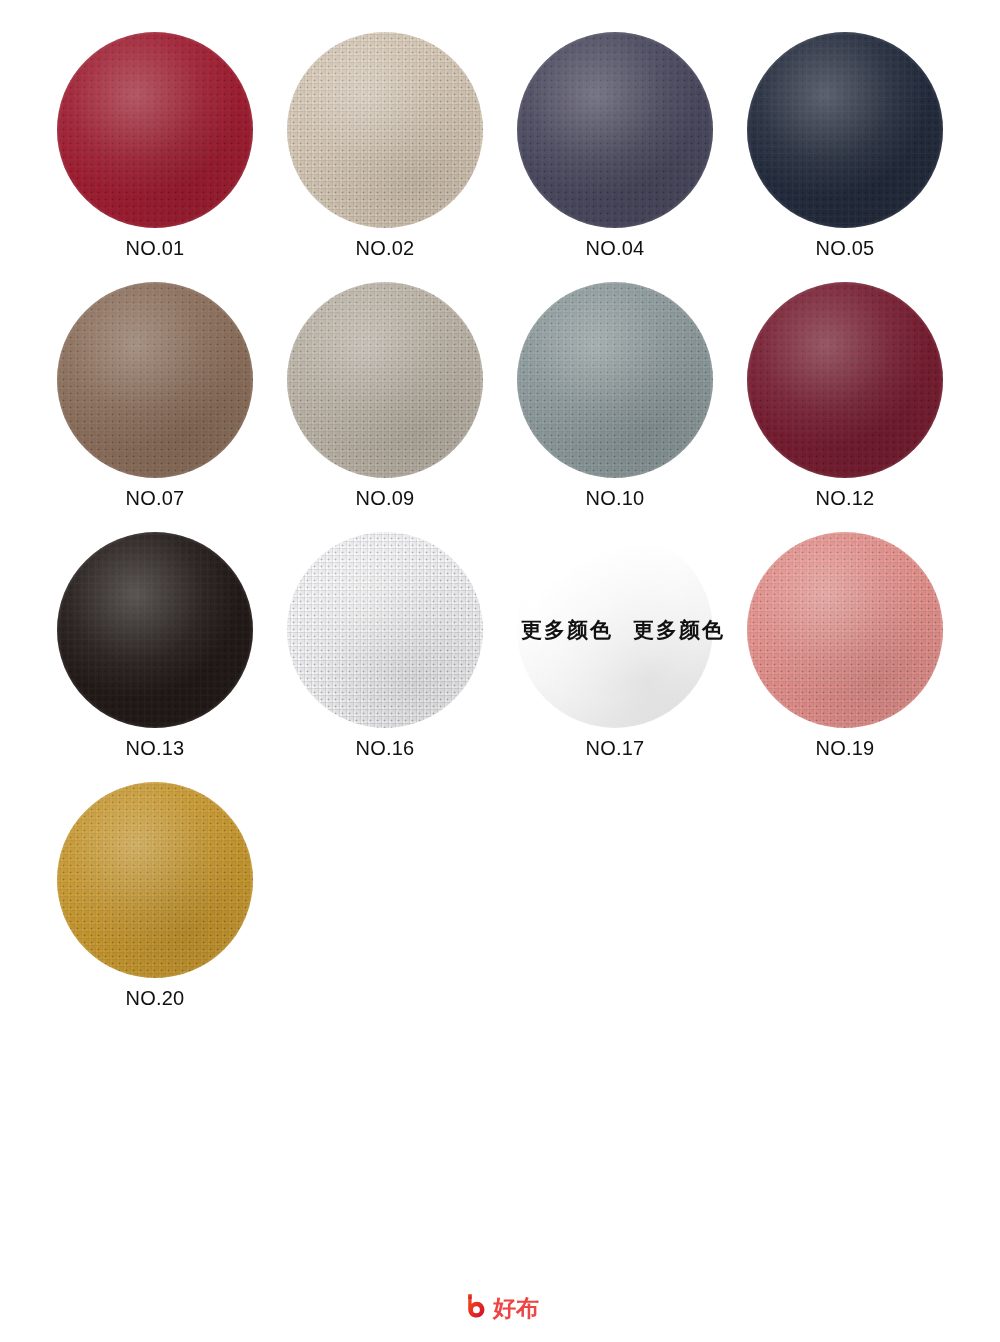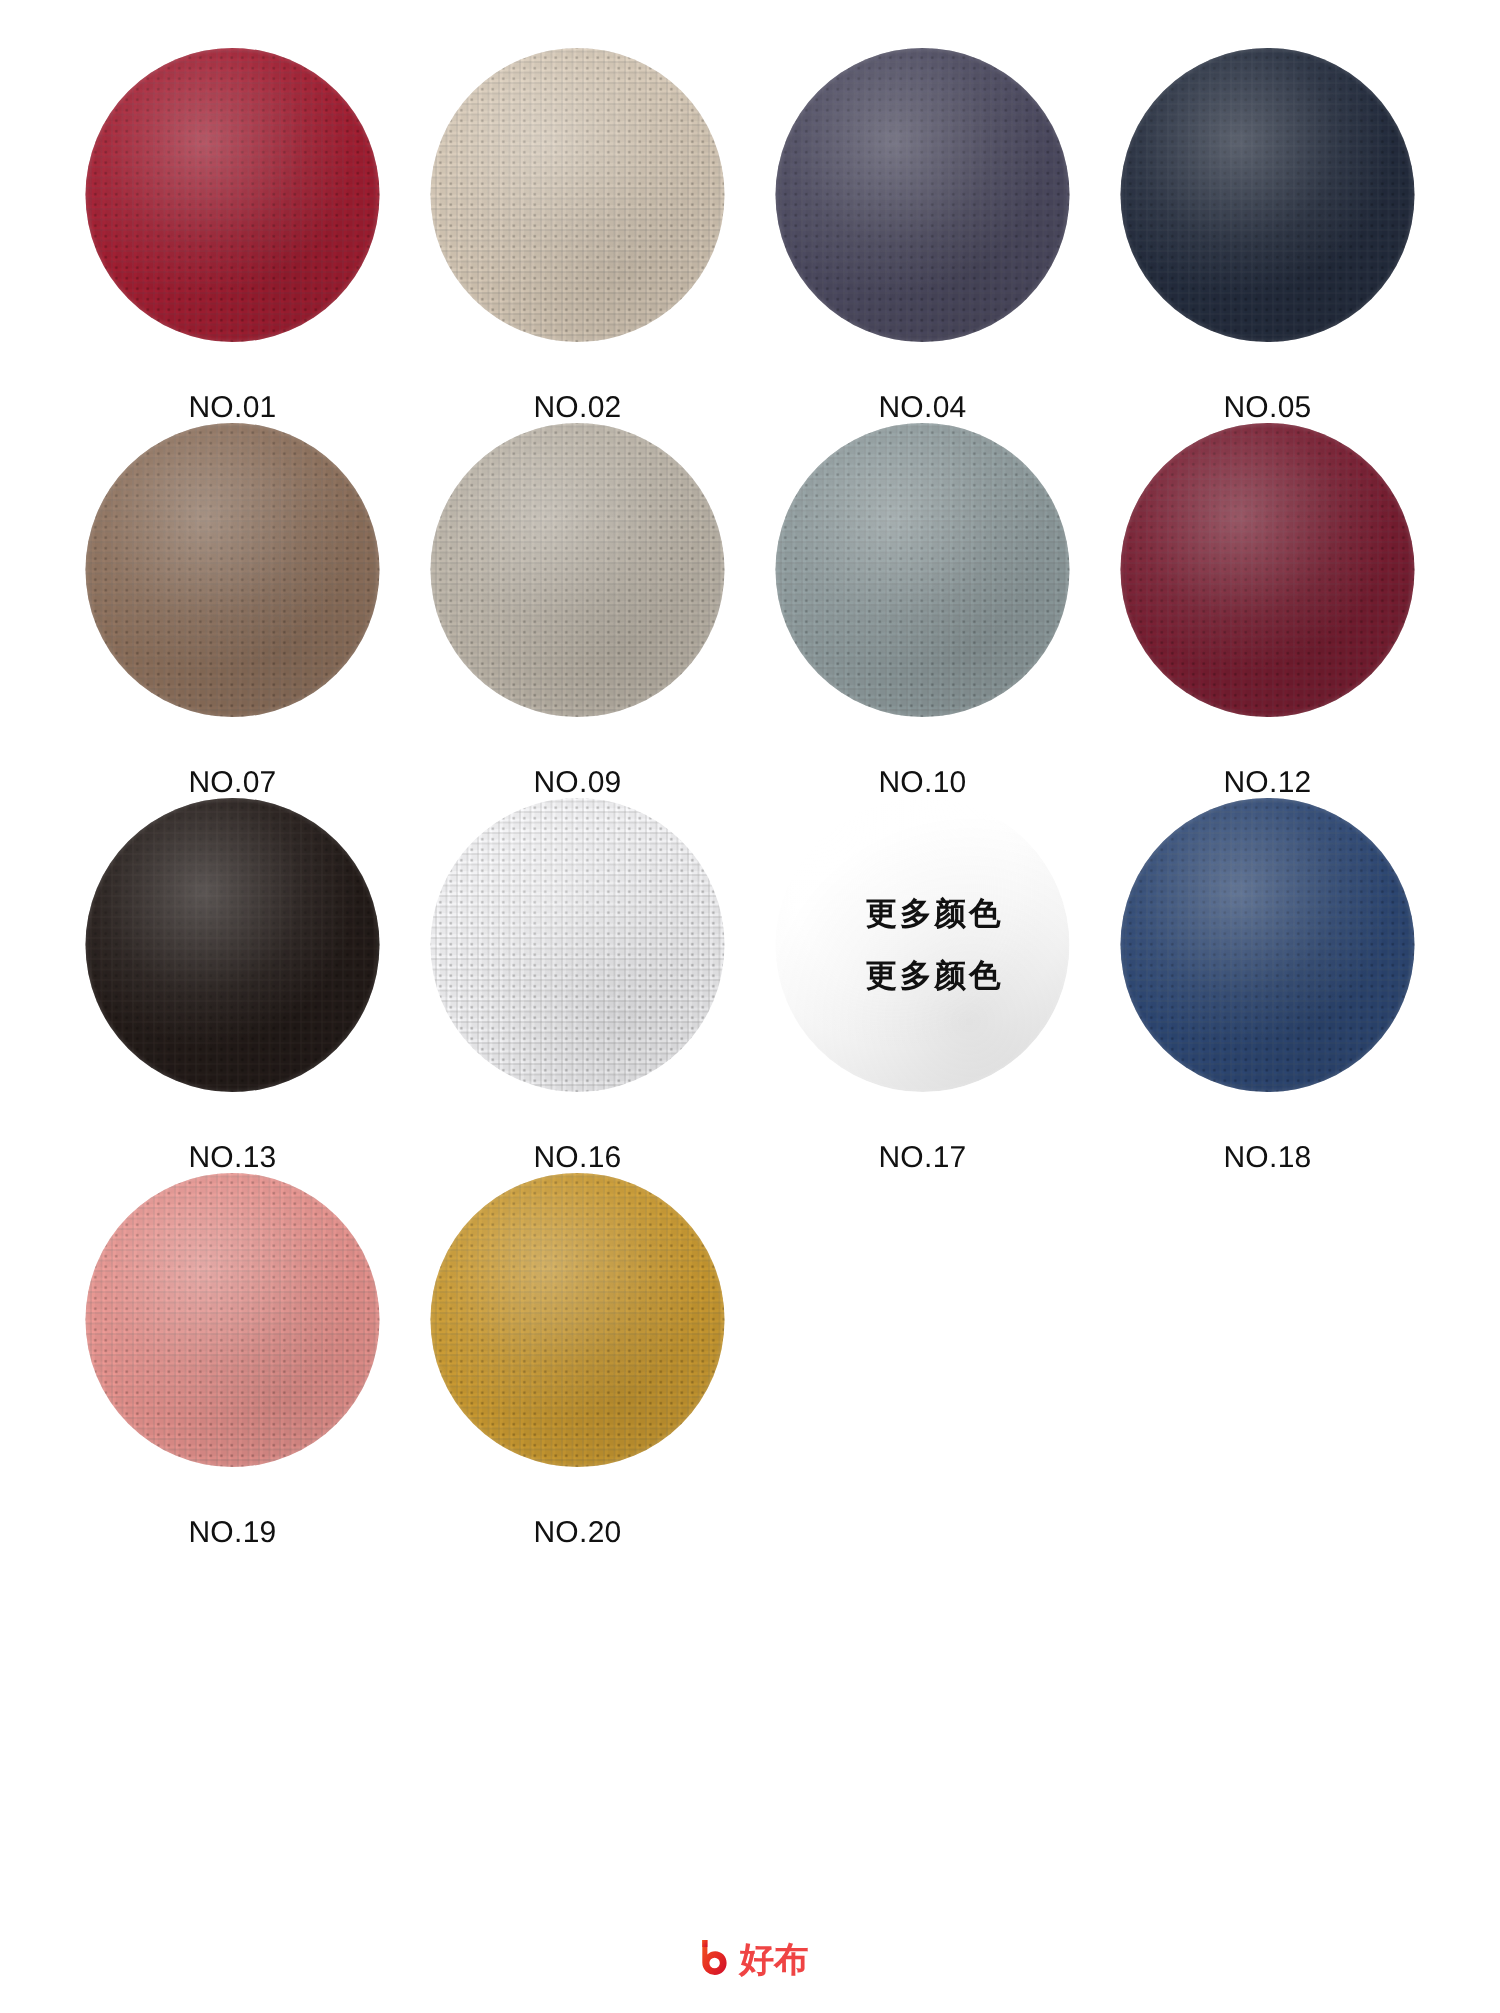"NO.01" .swatch-cell { justify-content: space-between -> flex-start }
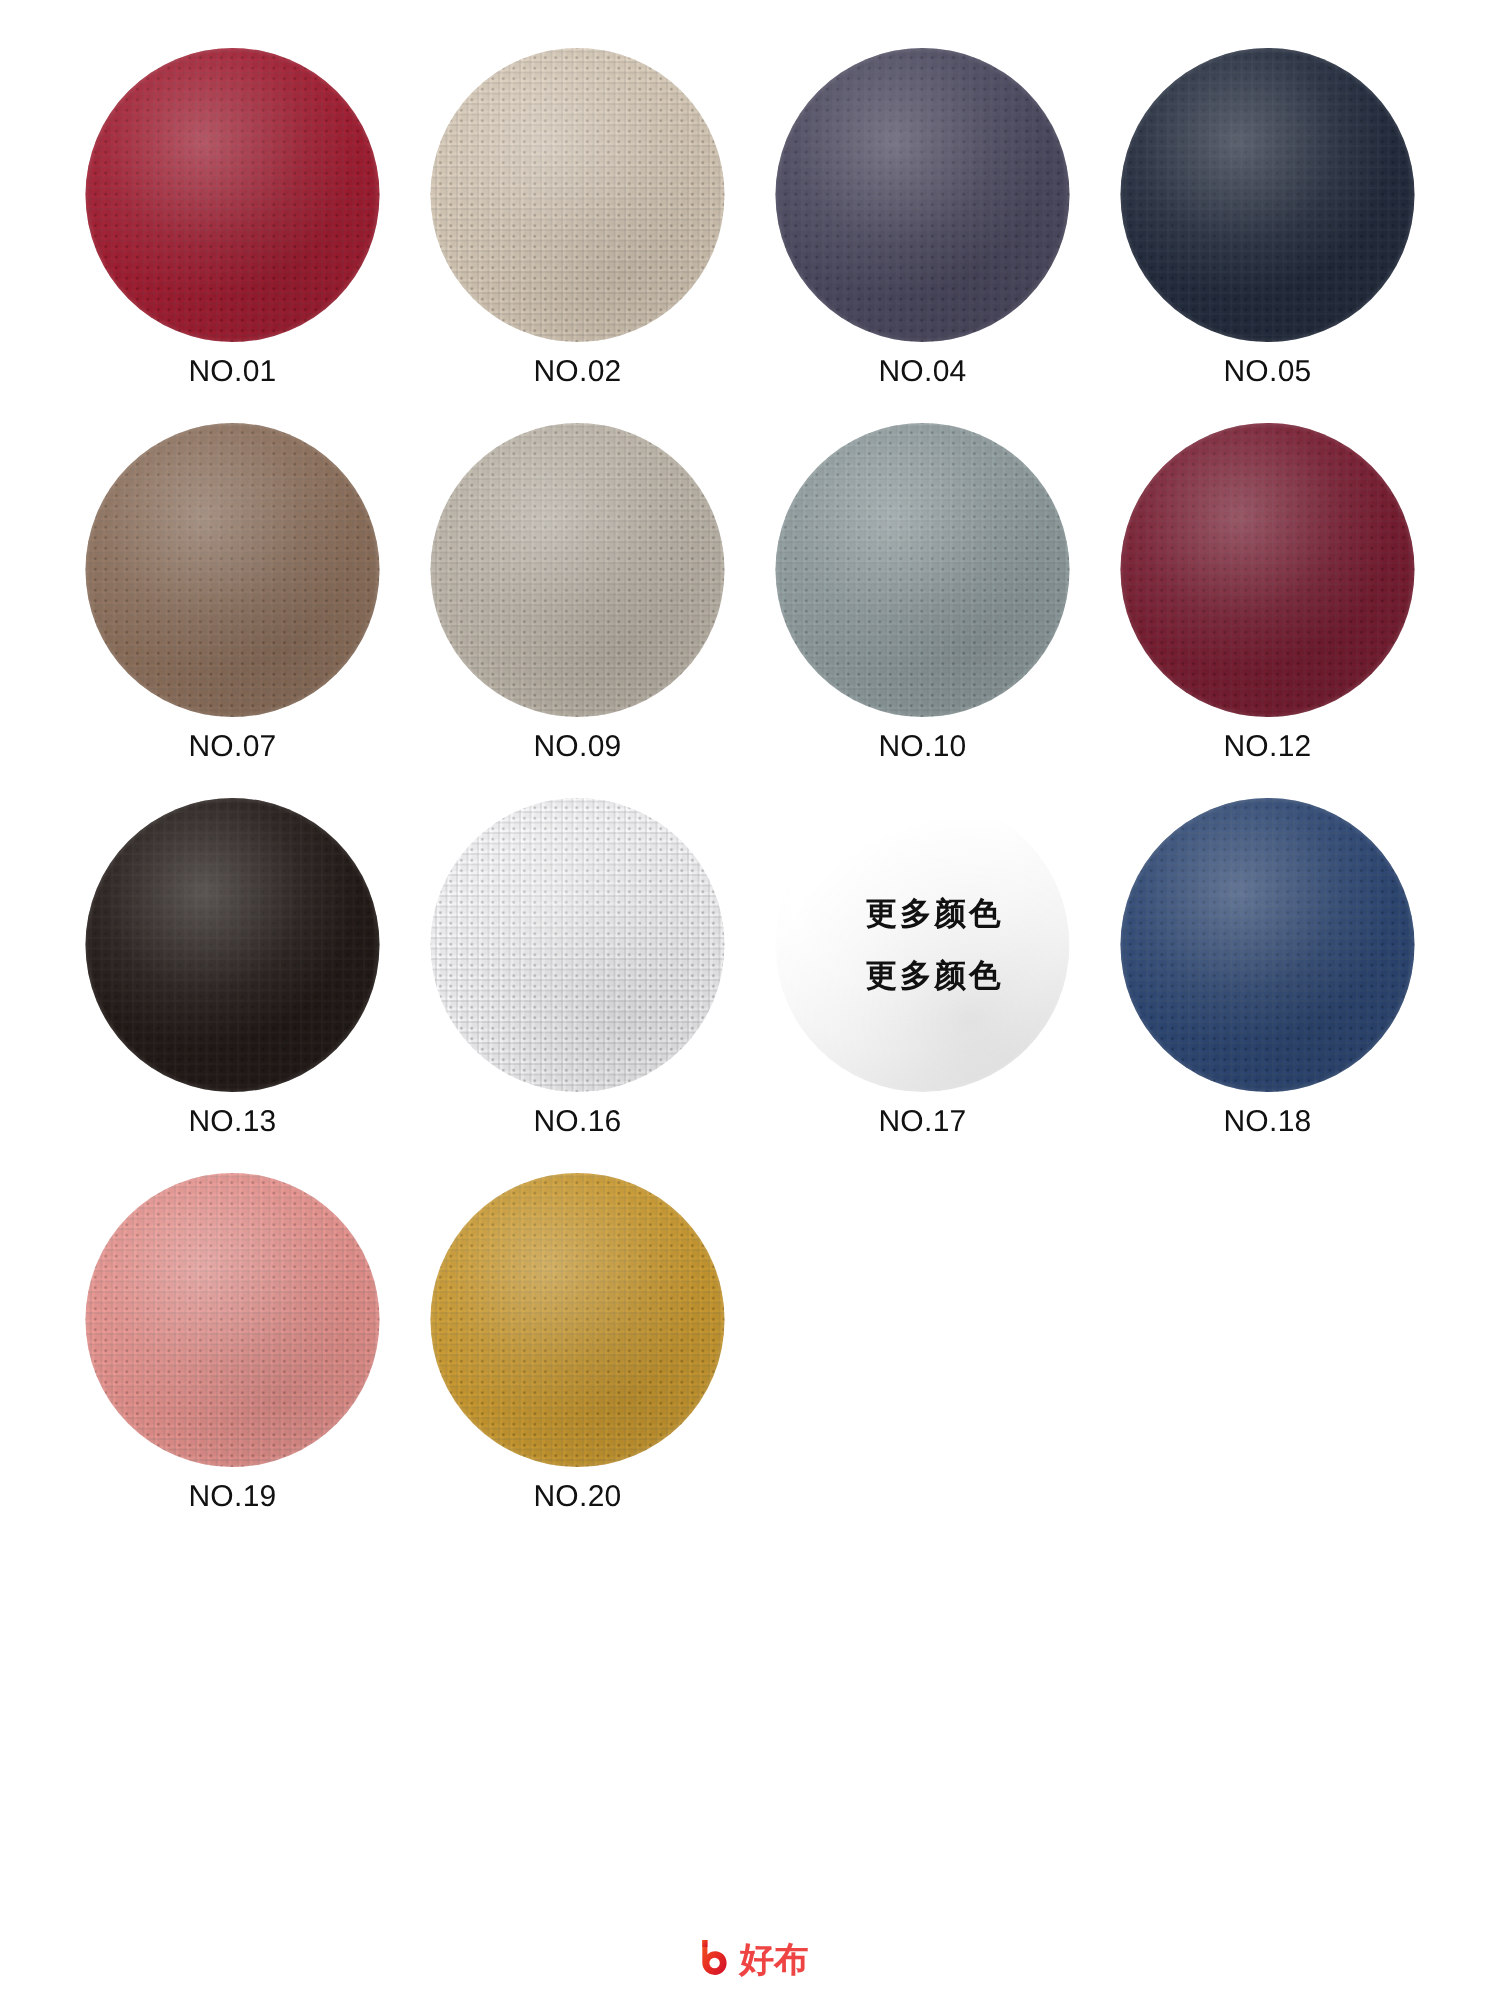"更多颜色" .disc-note { flex-direction: column -> row }
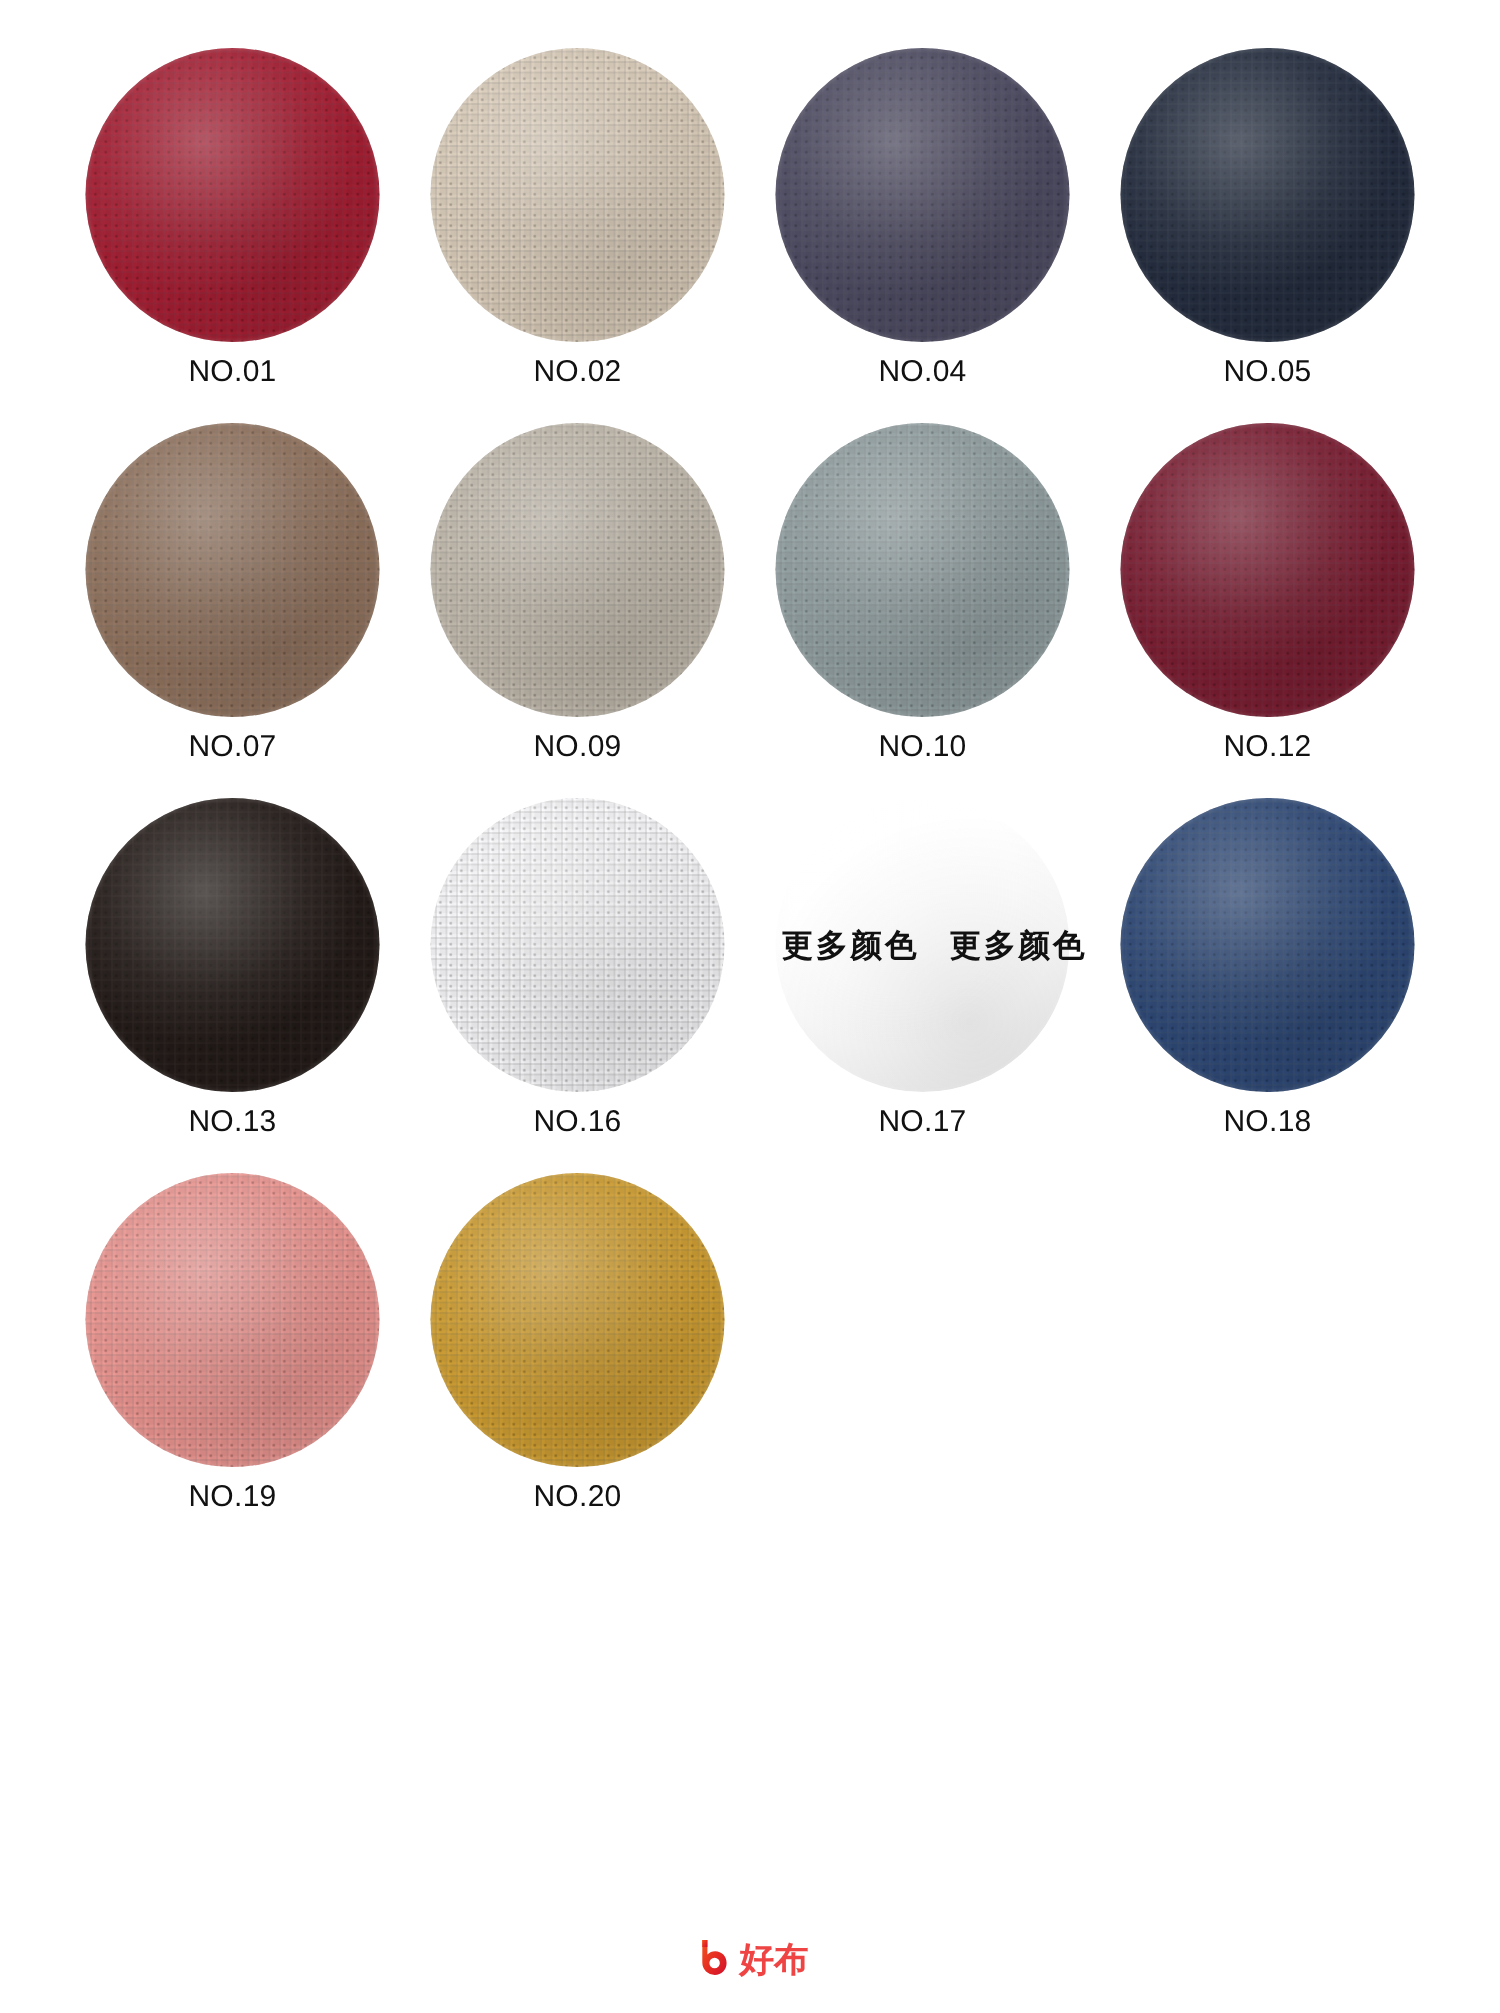"NO.18" div.swatch-cell { html: <div> <div> <div> <div></div> <div></div> <div></div> <div></div> </div> </div> <div>NO.18</div> </div> -> none }
